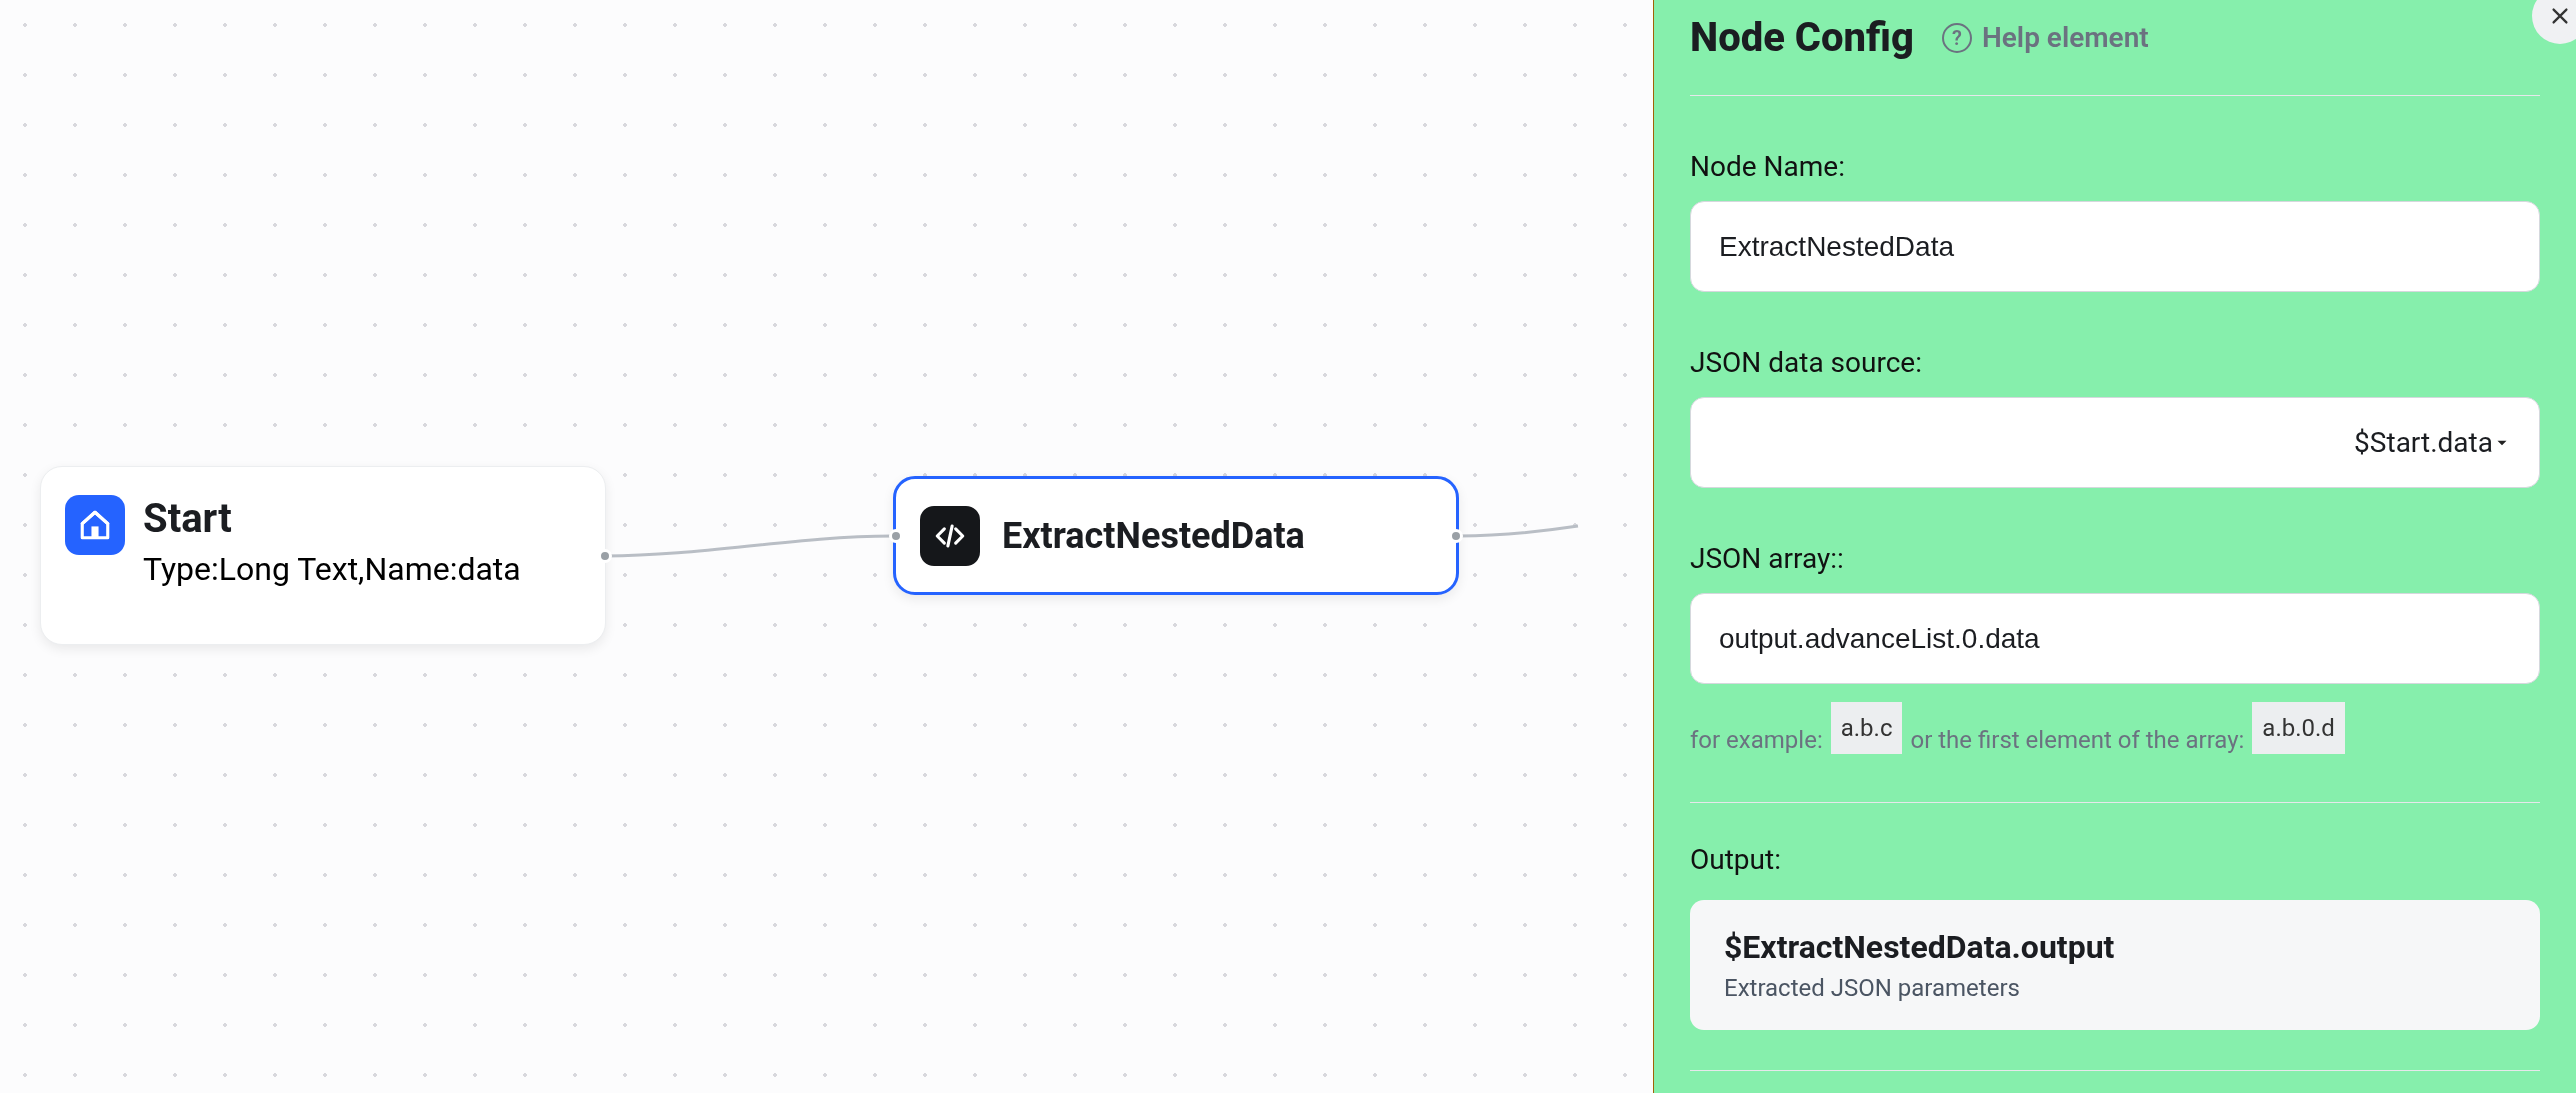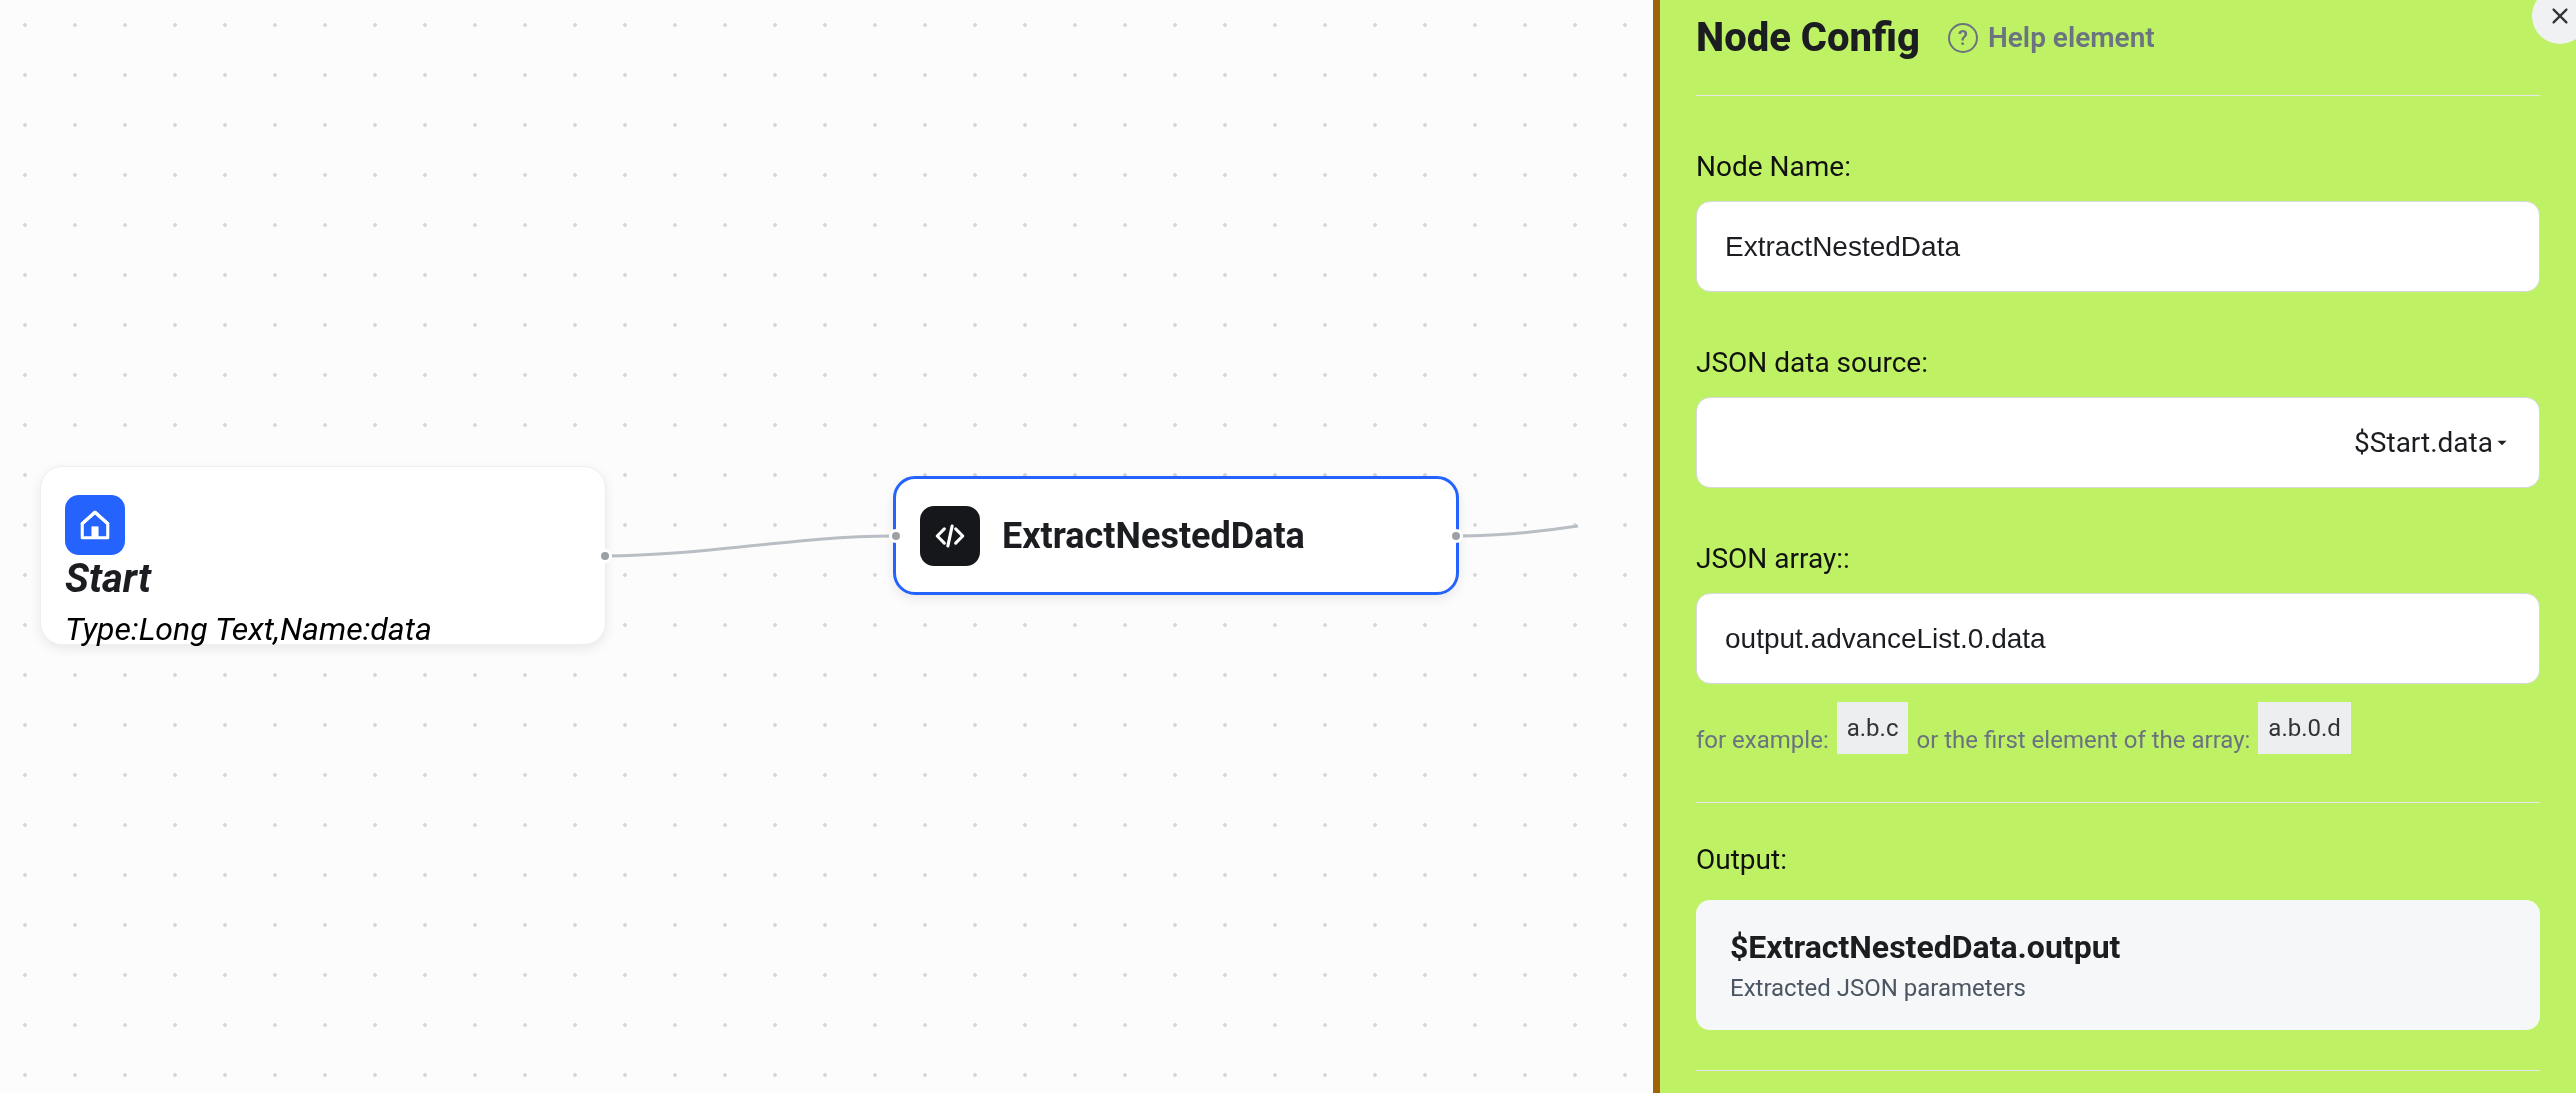"Node Config" .panel { background: #bef264 -> #86efac; border-left: 7px solid #a16207 -> 1px solid #a16207 }
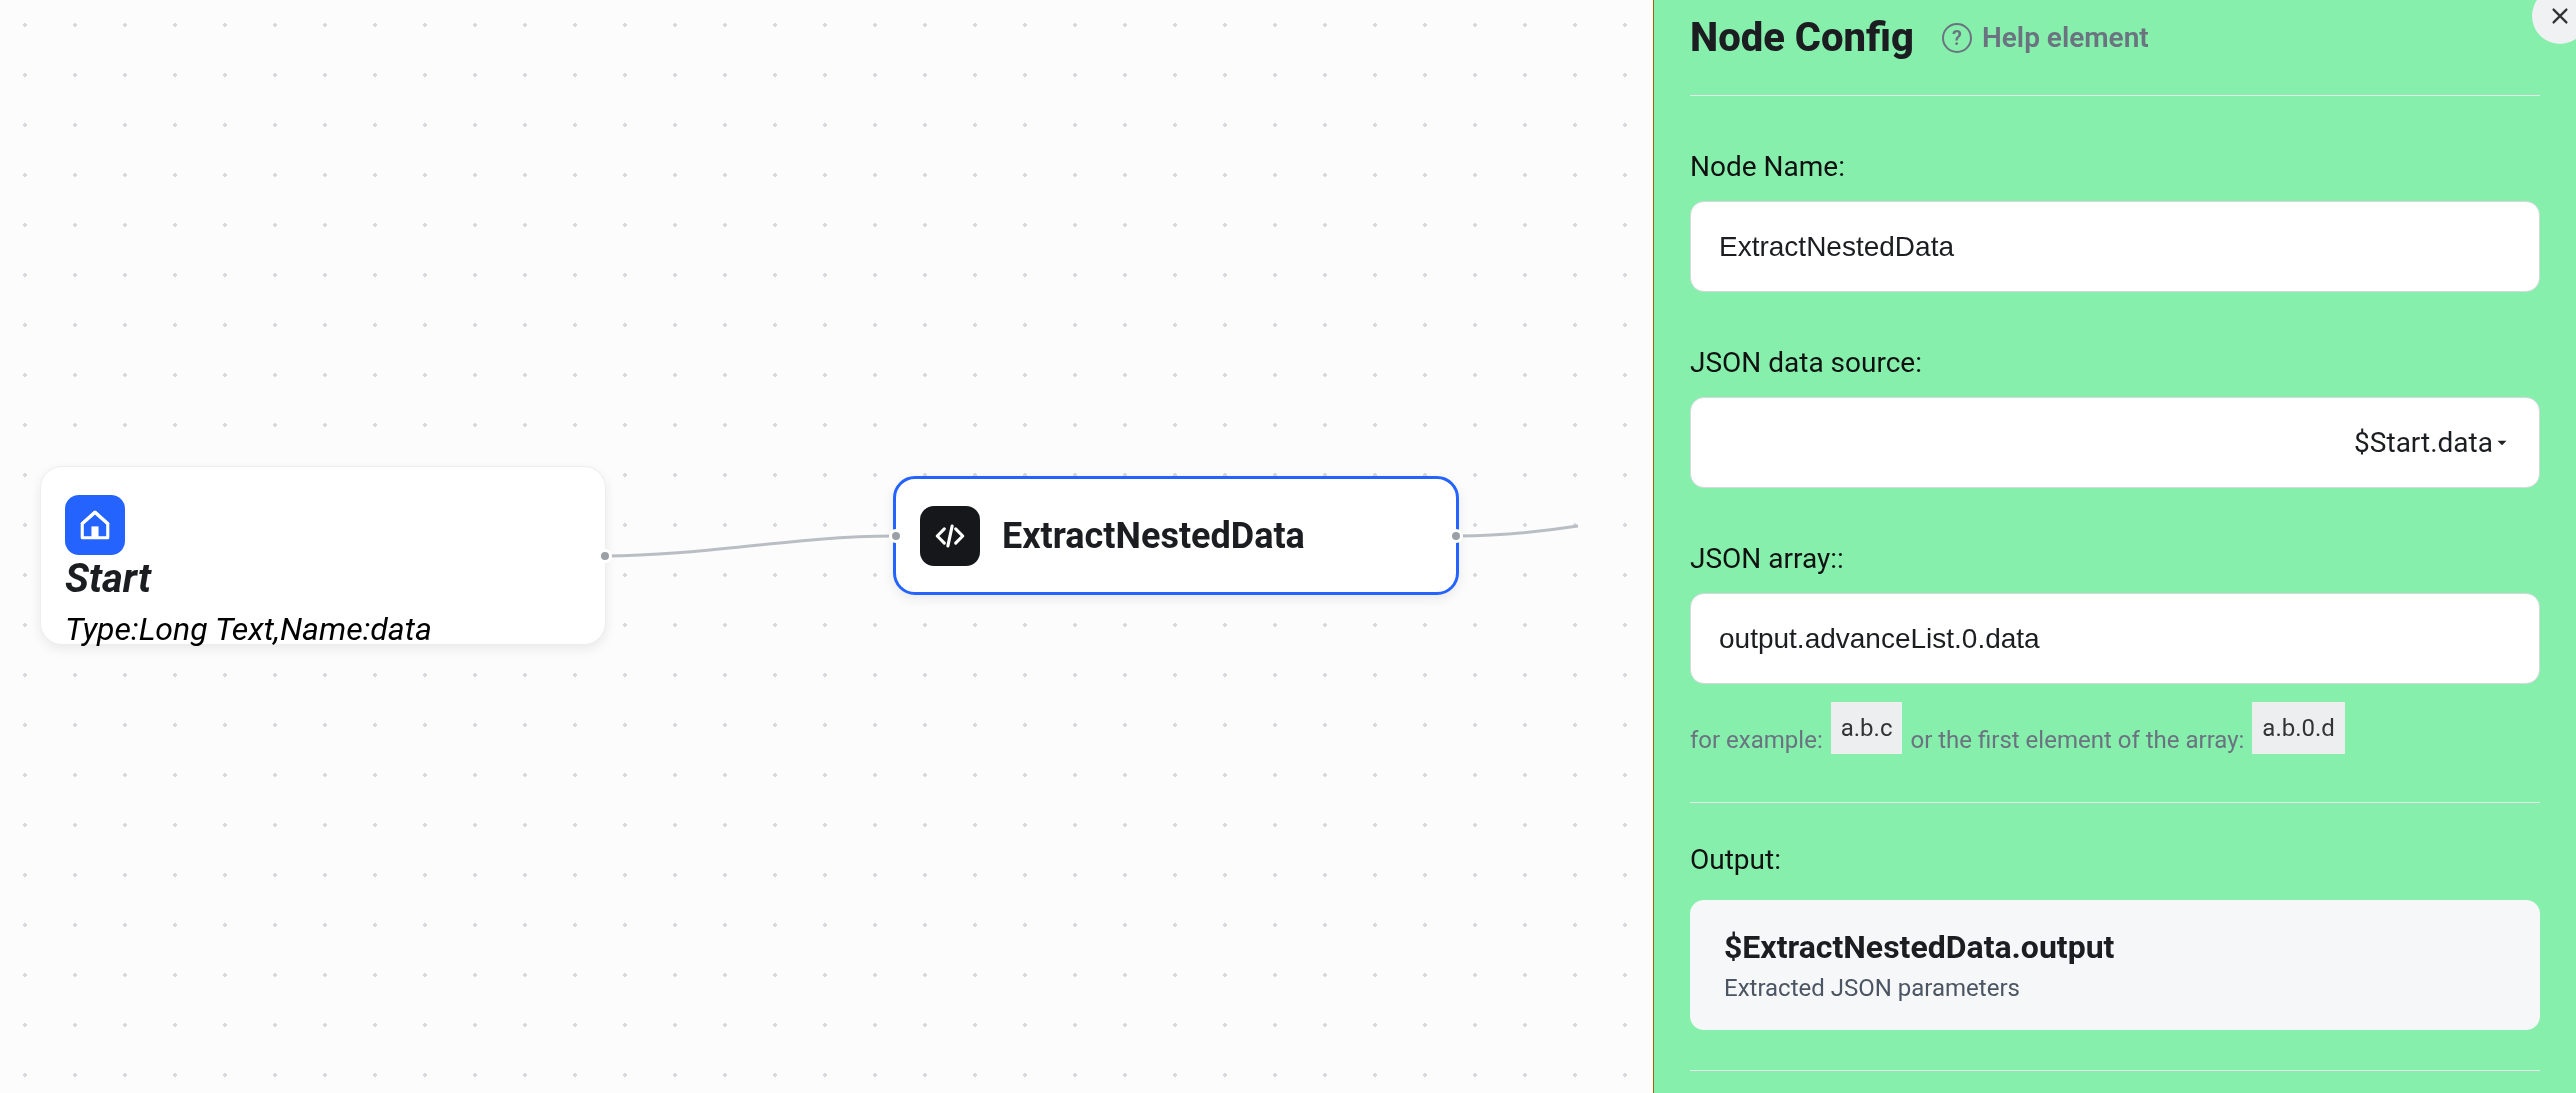"Start" .node.start { flex-direction: column -> row; font-style: italic -> none }
